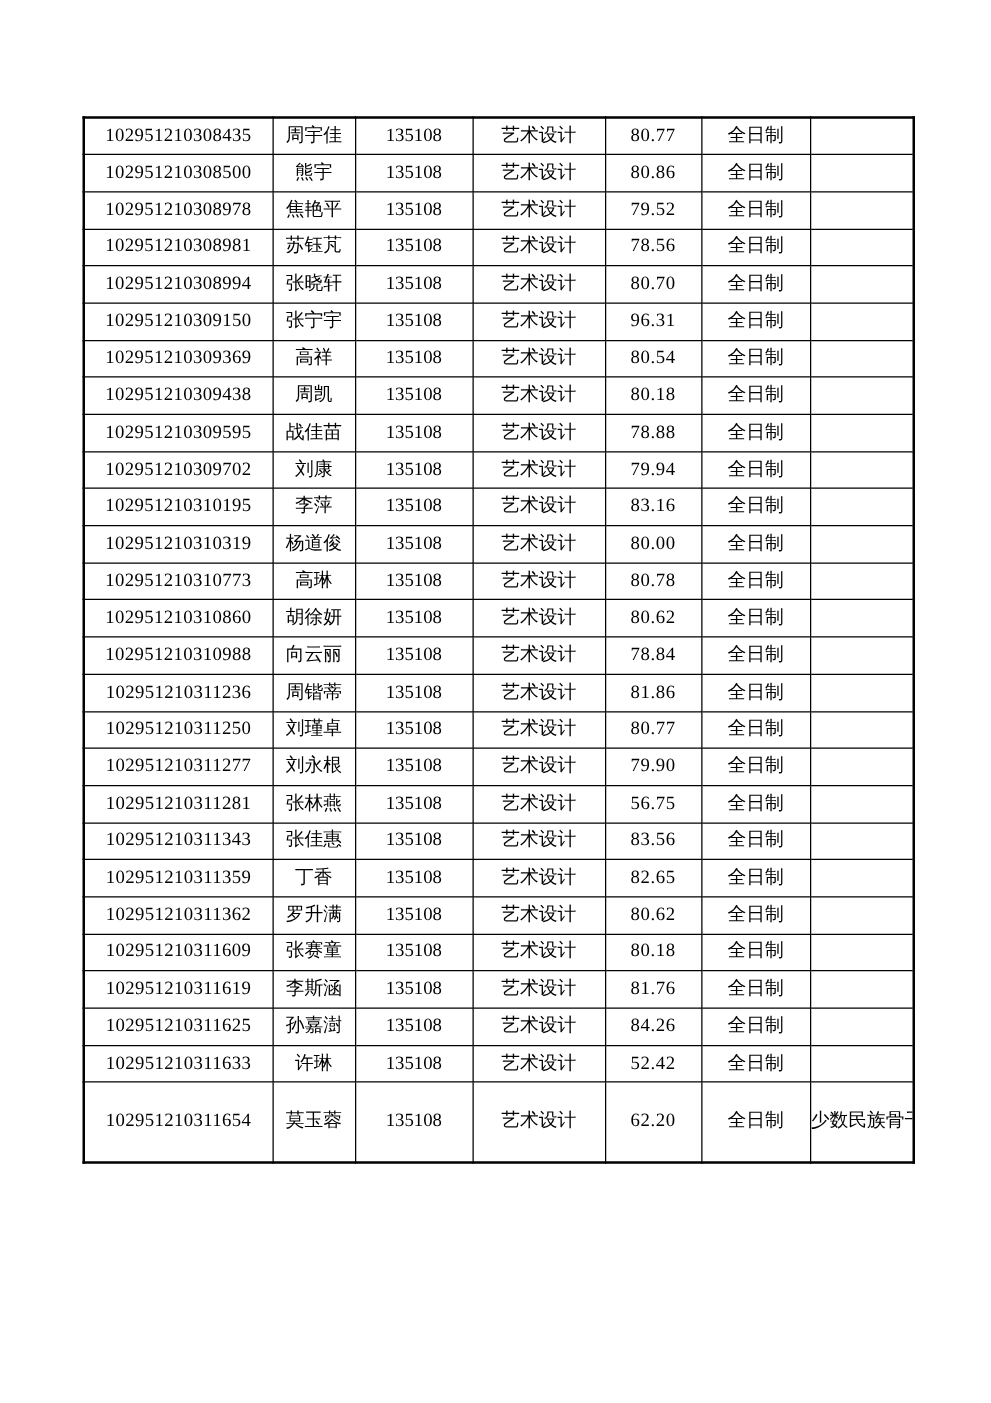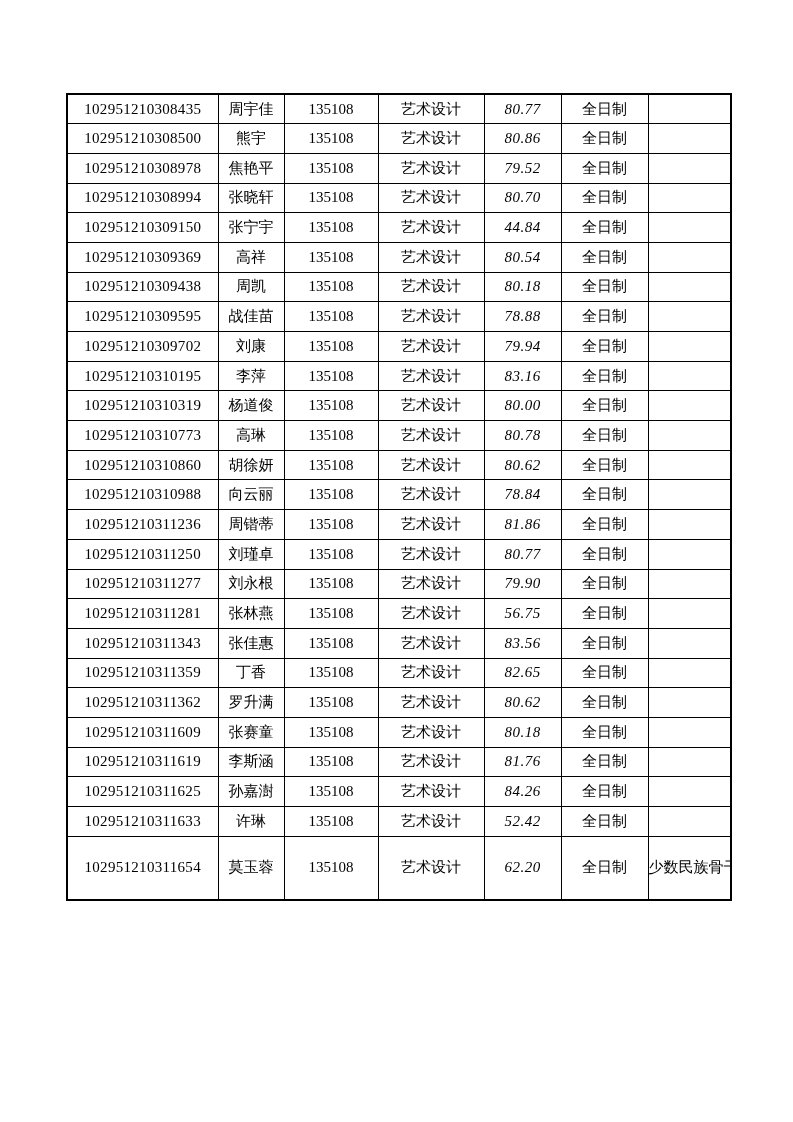"80.77" td.c-score { font-style: italic -> none }
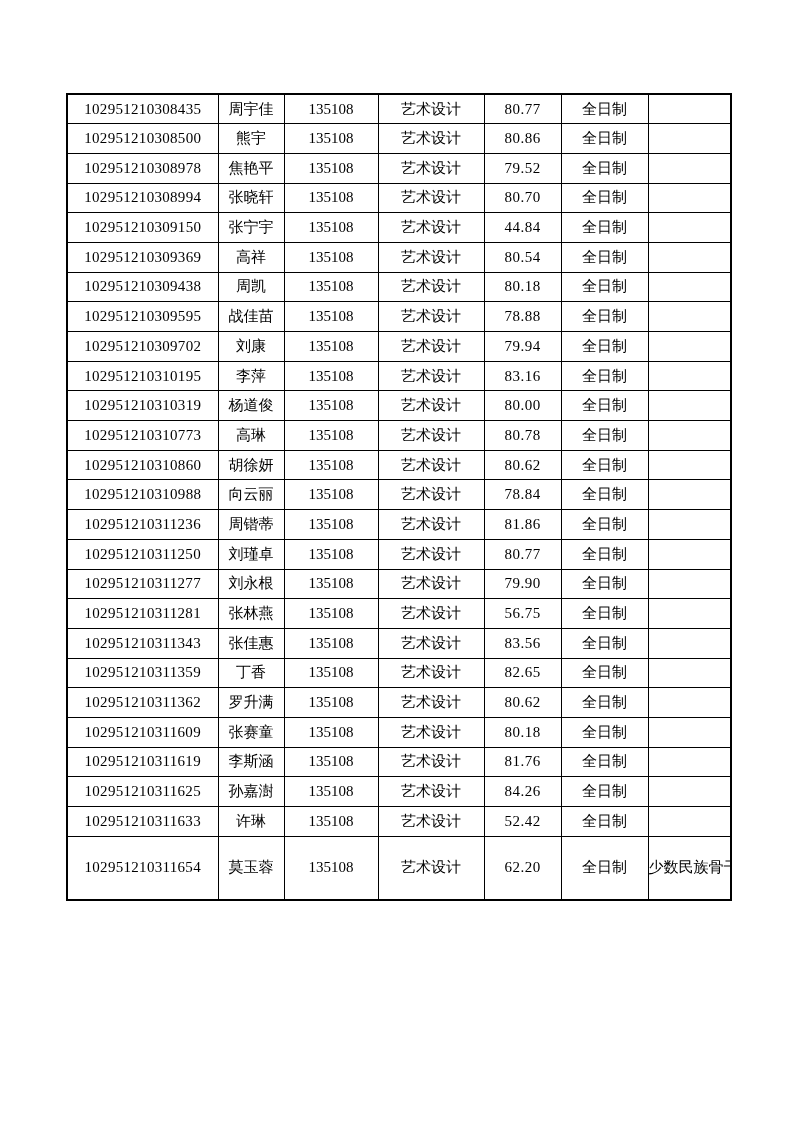"102951210308981" tr { html: none -> <tr> <td>102951210308981</td> <td>苏钰芃</td> <td>135108</td> <td>艺术设计</td> <td>78.56</td> <td>全日制</td> <td></td> </tr> }
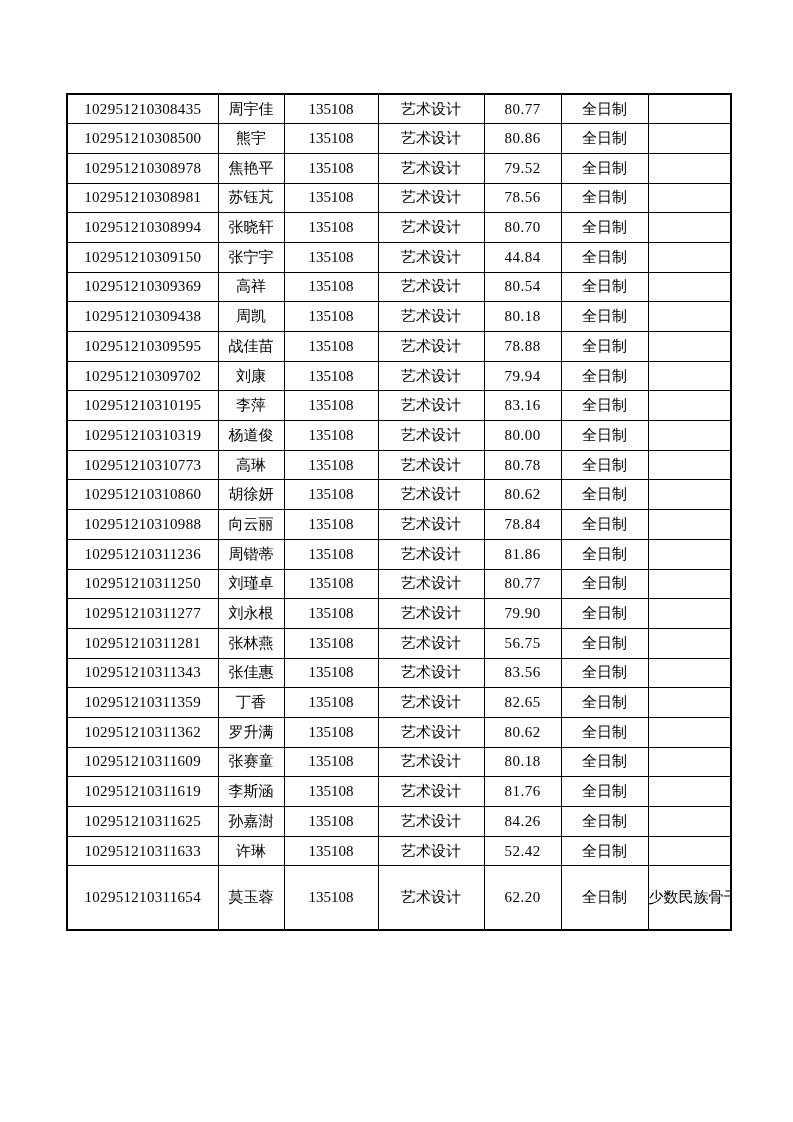"44.84" td.c-score { text: 44.84 -> 96.31 }
